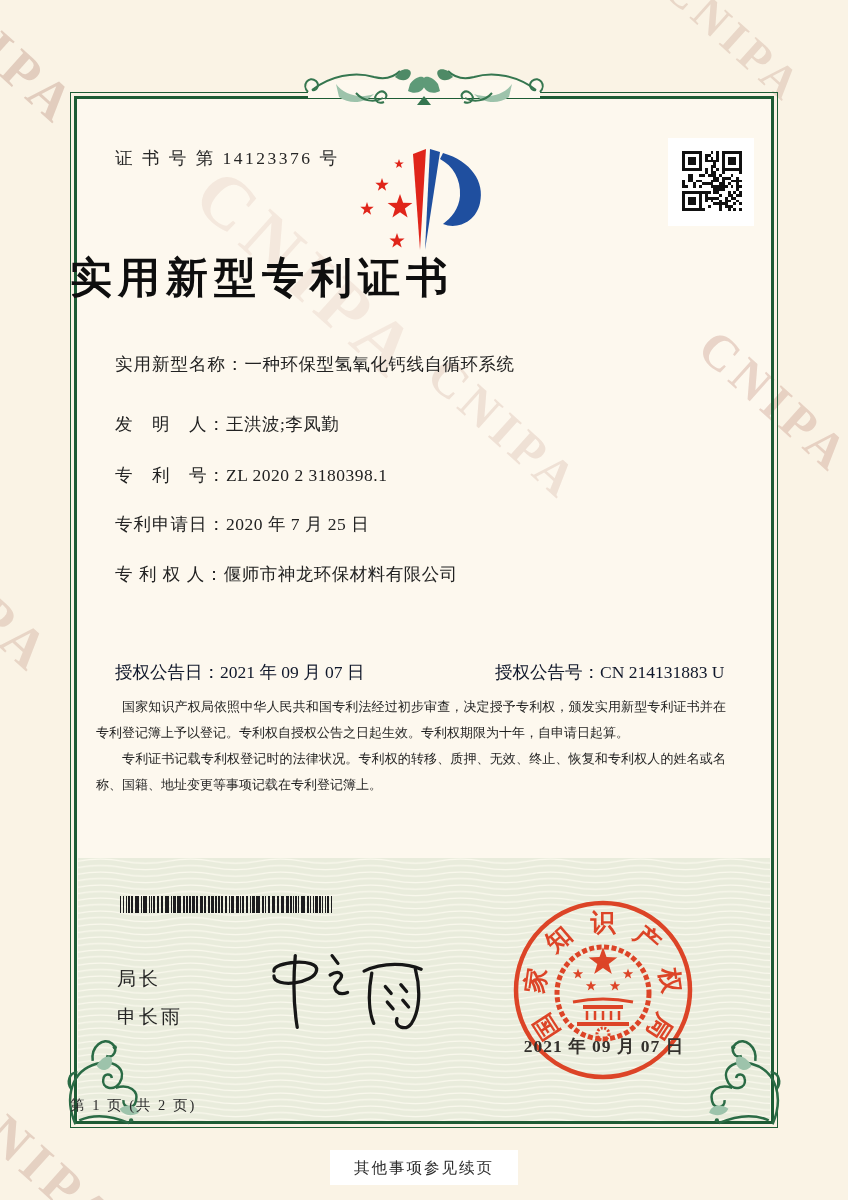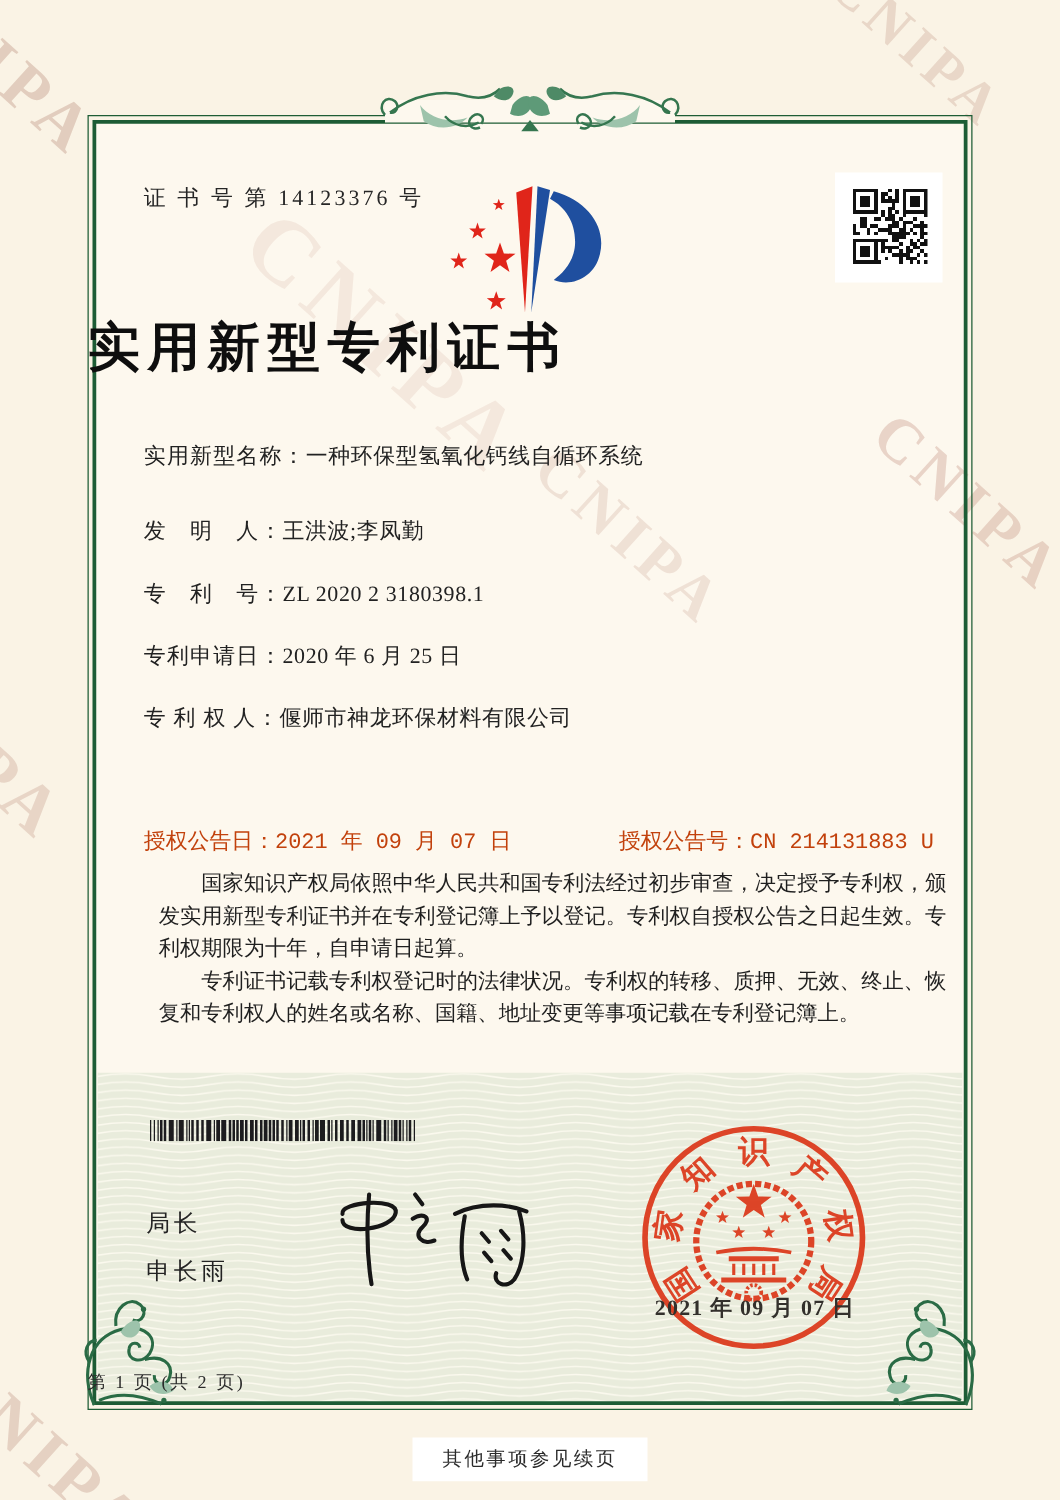"2020 年 6 月 25" span.val { text: 6 -> 7 }
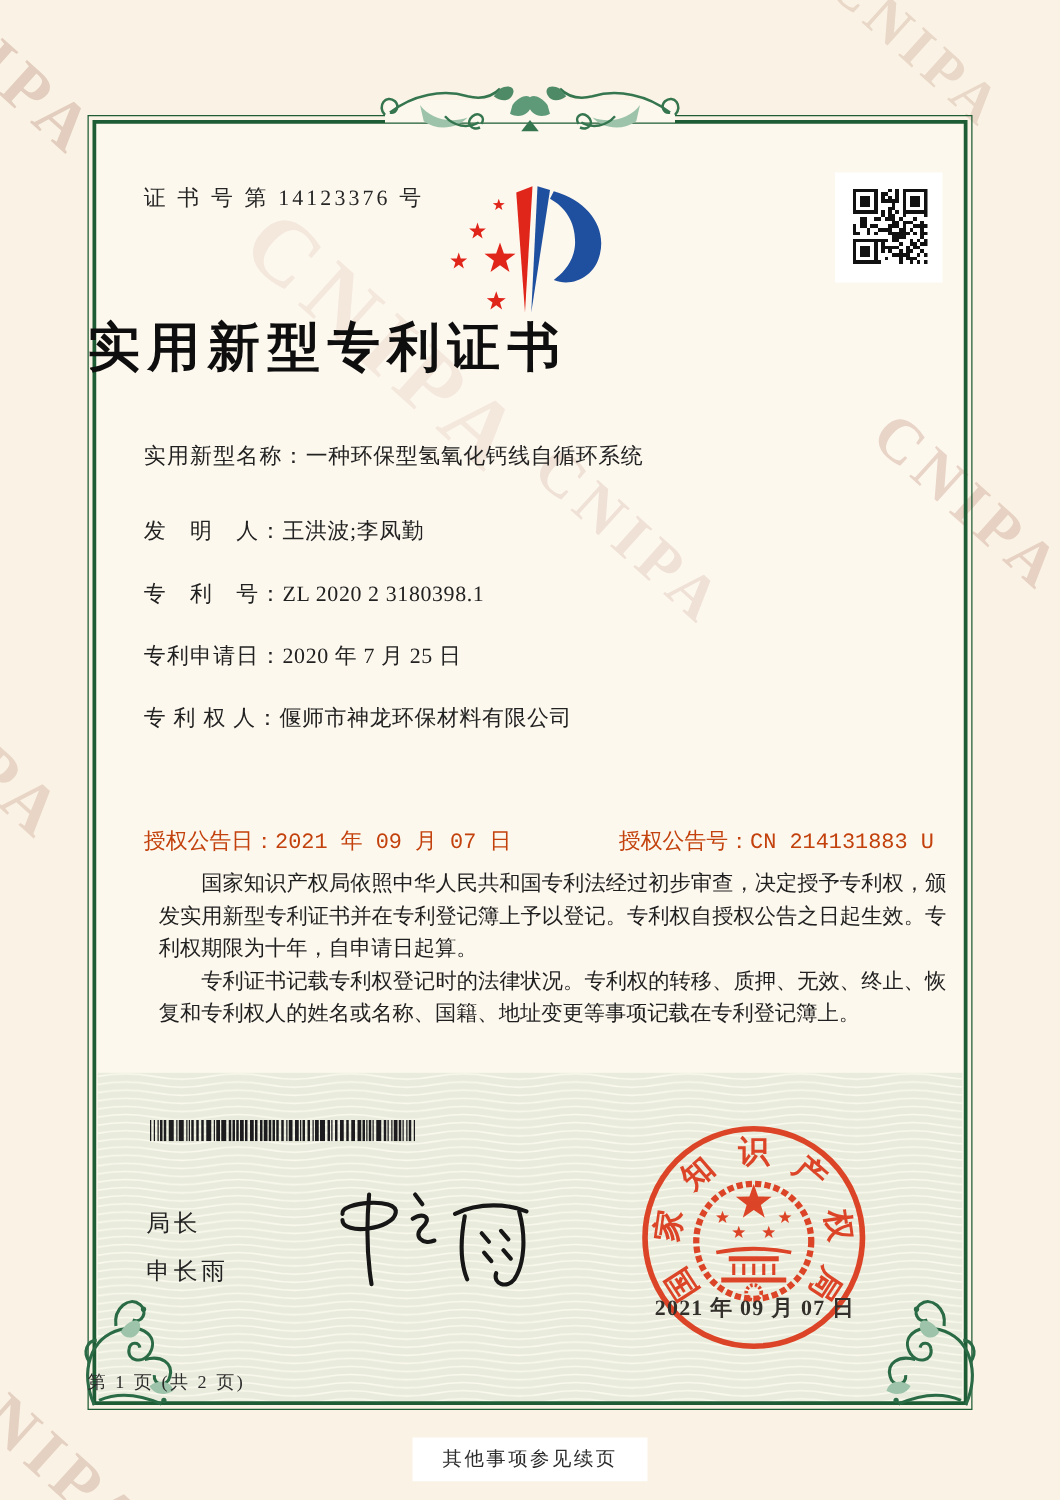"授权公告日：2021 年 09 月 07" .grant { color: #c2410c -> #0f172a; font-family: Liberation Mono, monospace -> none }
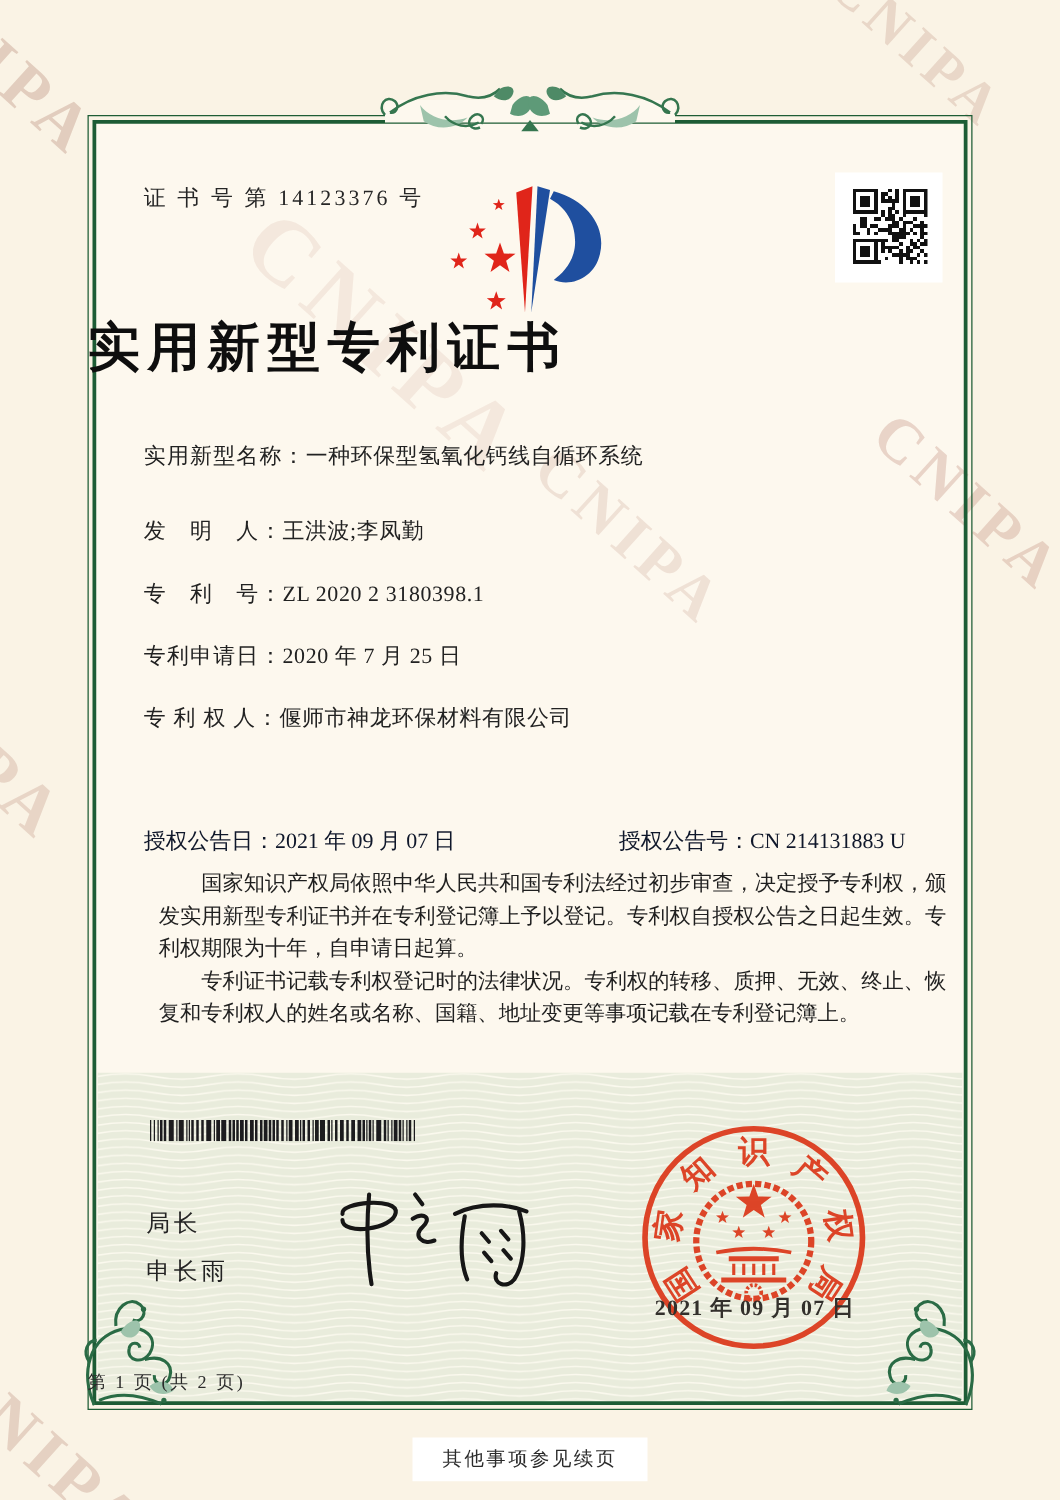"国家知识产权局依照中华人民共和国专利法经过初步审查，决定授予专利权，颁发实用新型" .paras { font-size: 17px -> 13px; left: 127px -> 96px }
